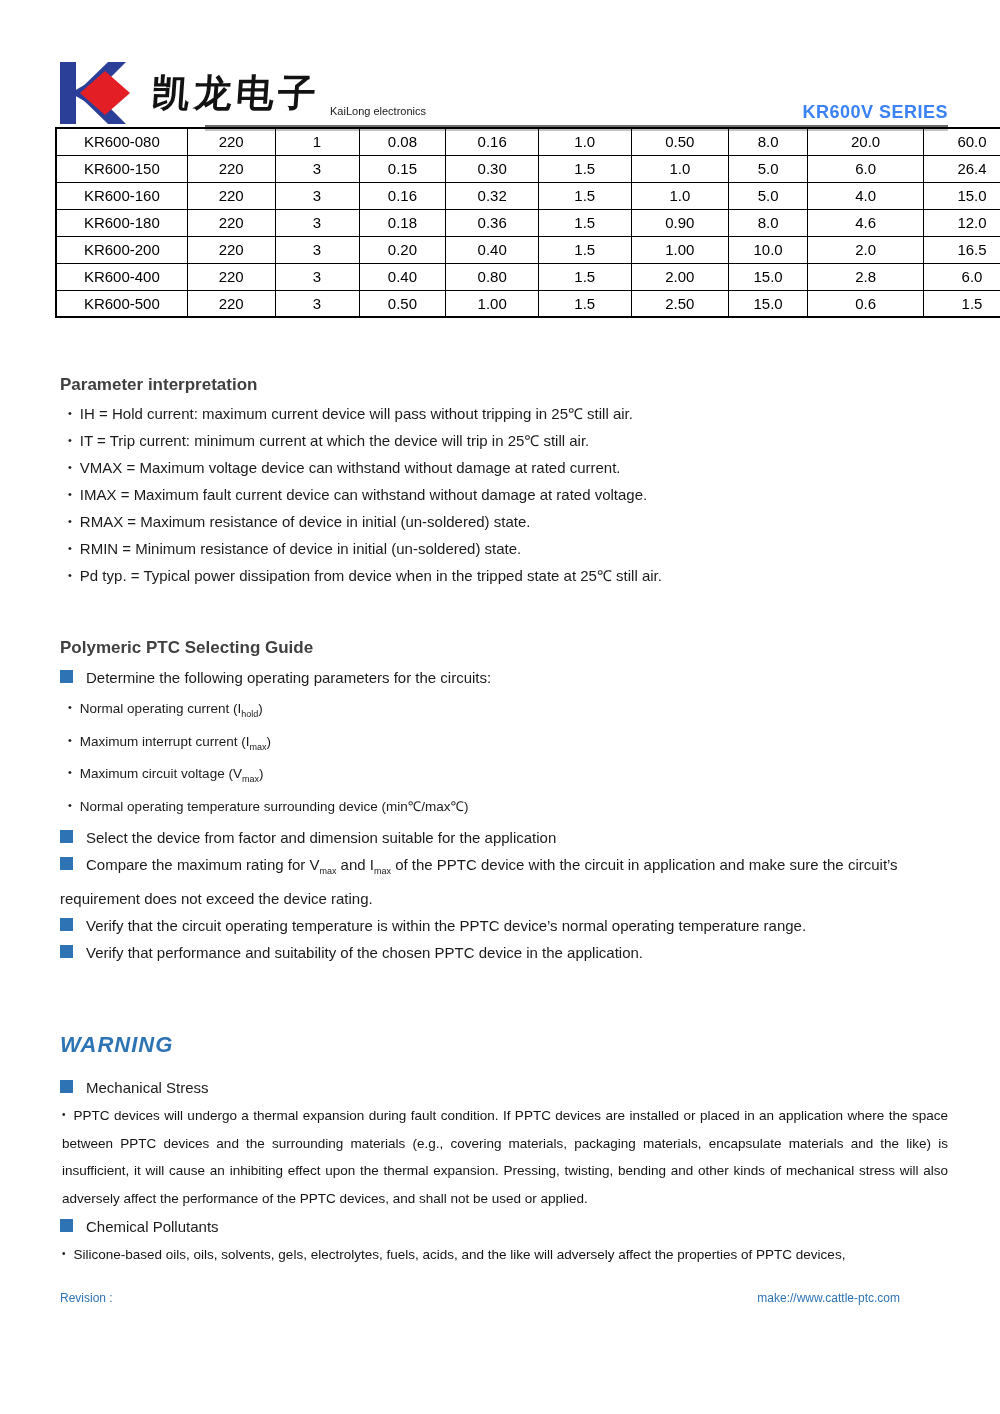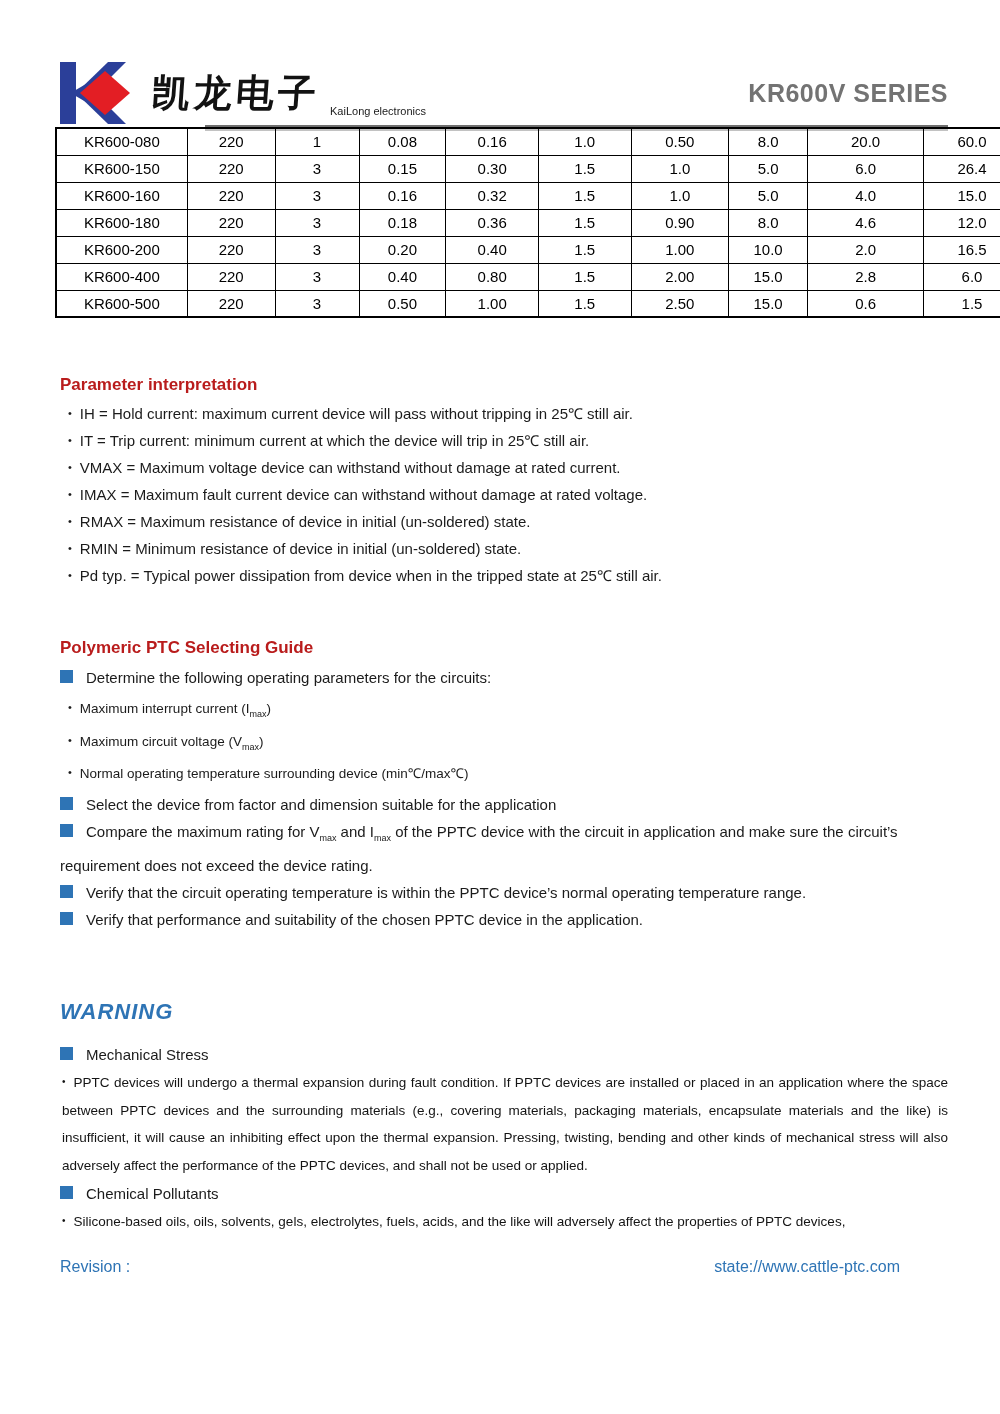"KR600V SERIES" .series { color: #737373 -> #3b82f6; font-size: 25px -> 18px; padding-bottom: 16px -> 1px }
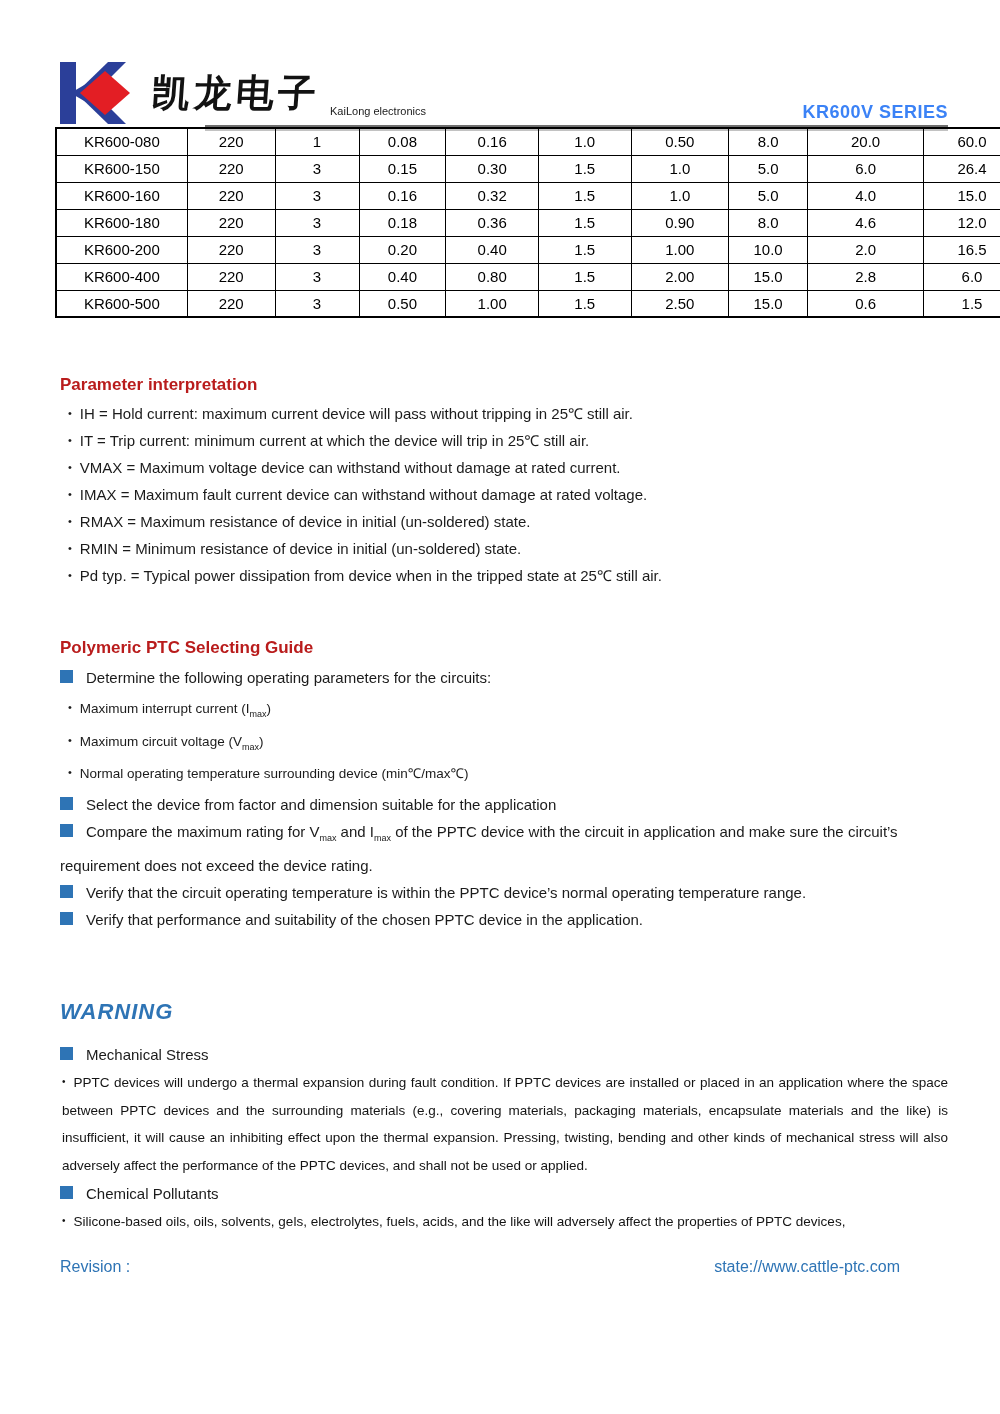"Parameter interpretation" .sec-title { color: #b91c1c -> #404040 }
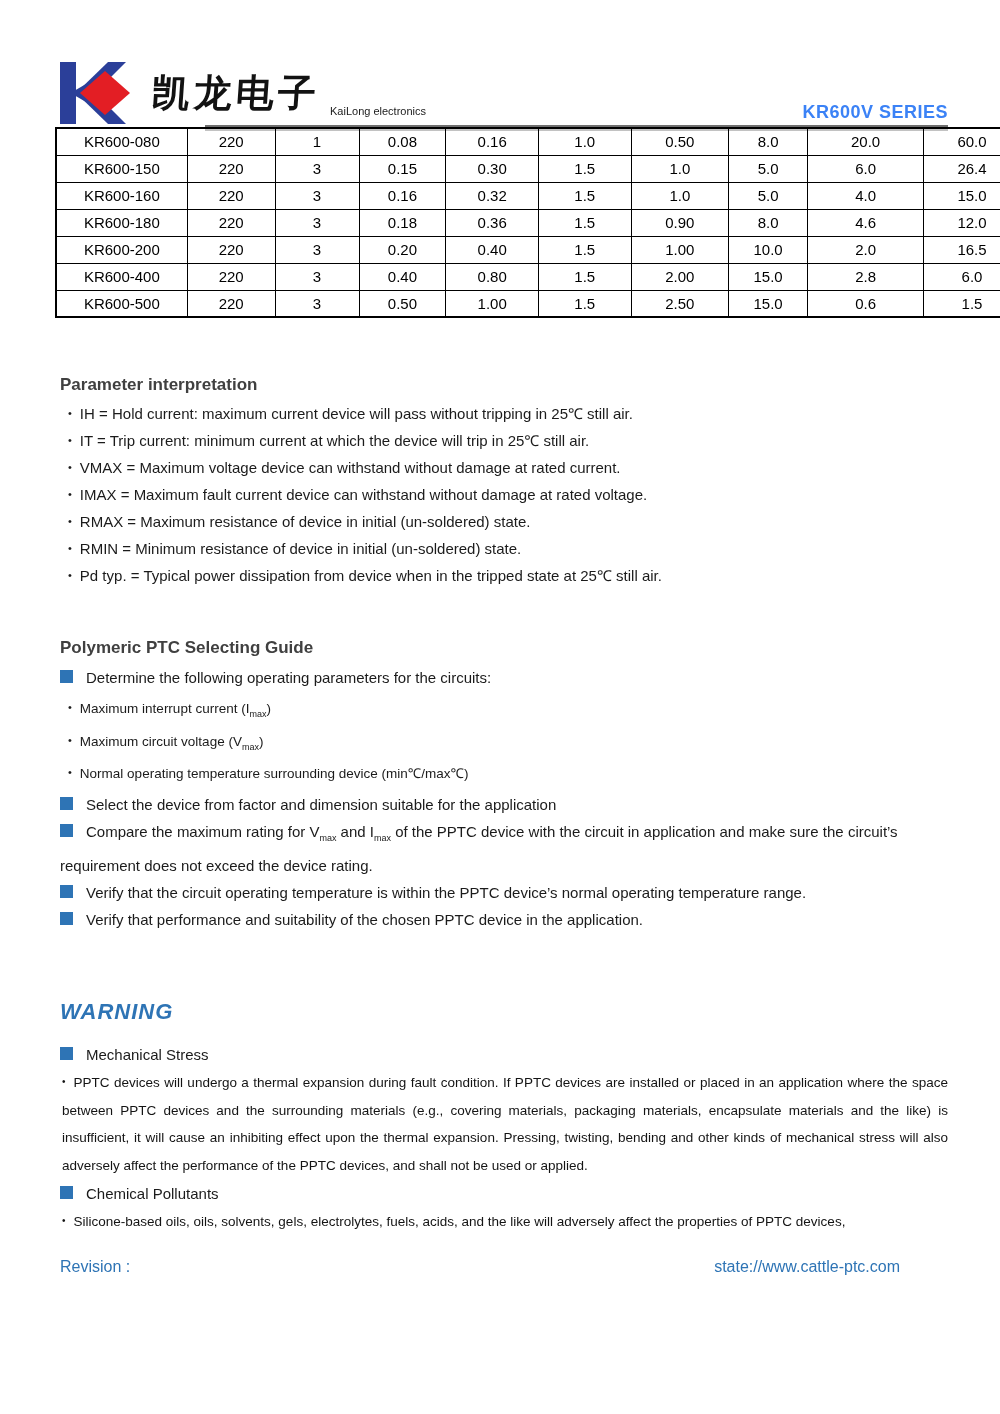"• Normal operating current (Ihold)" div.dot-item { html: none -> <div><span>•</span><span>Normal operating current (I</span><sub>hold</sub><span>)</span></div> }
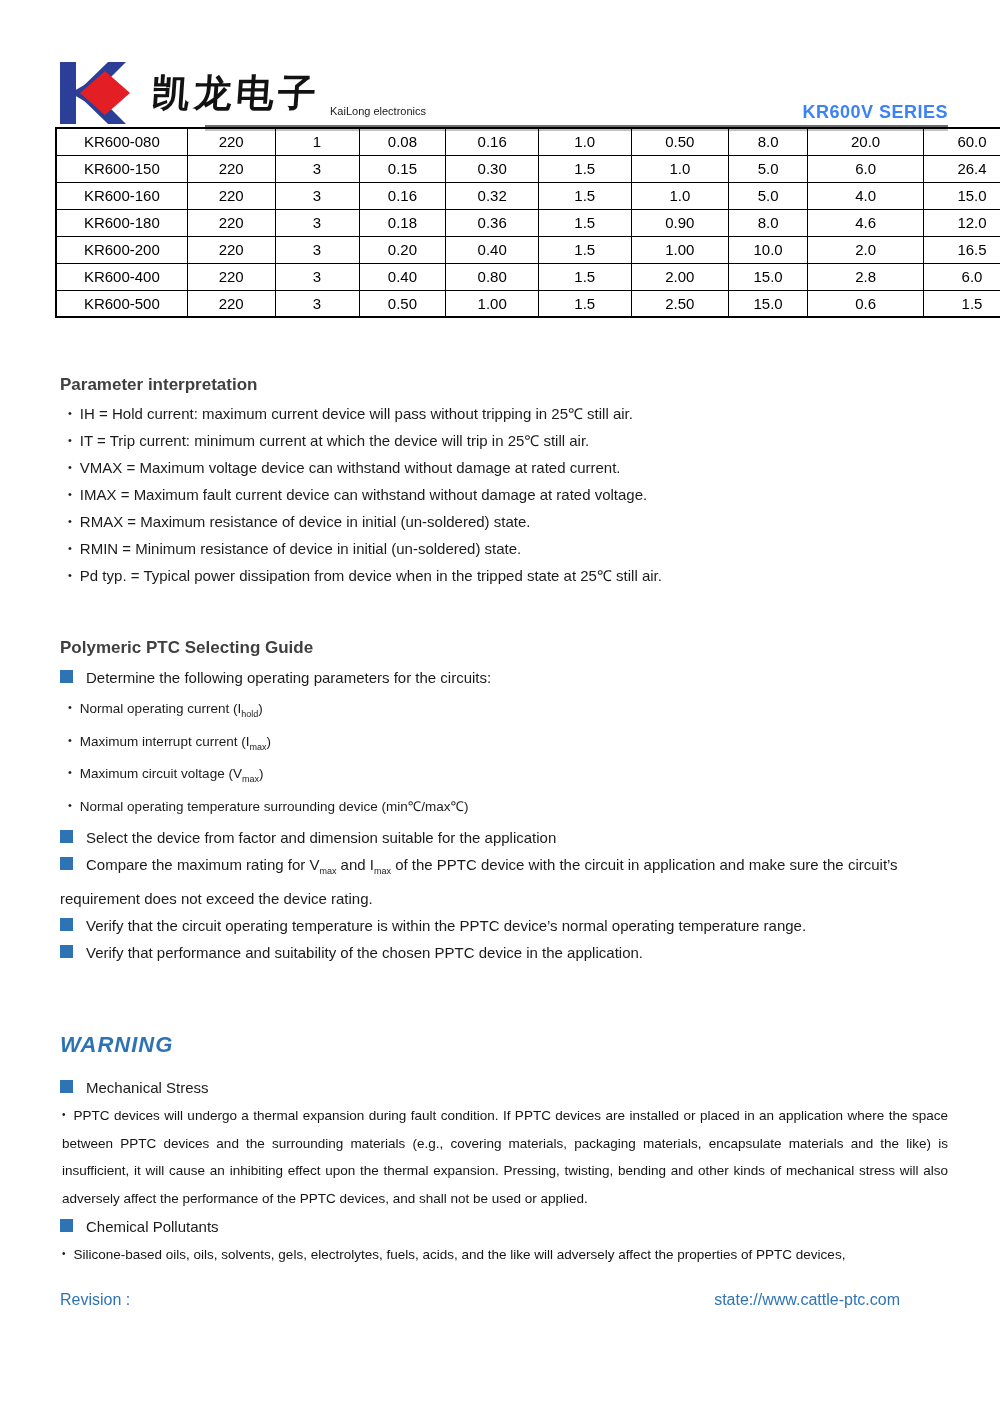"Revision :" .footer { font-size: 16px -> 12px }
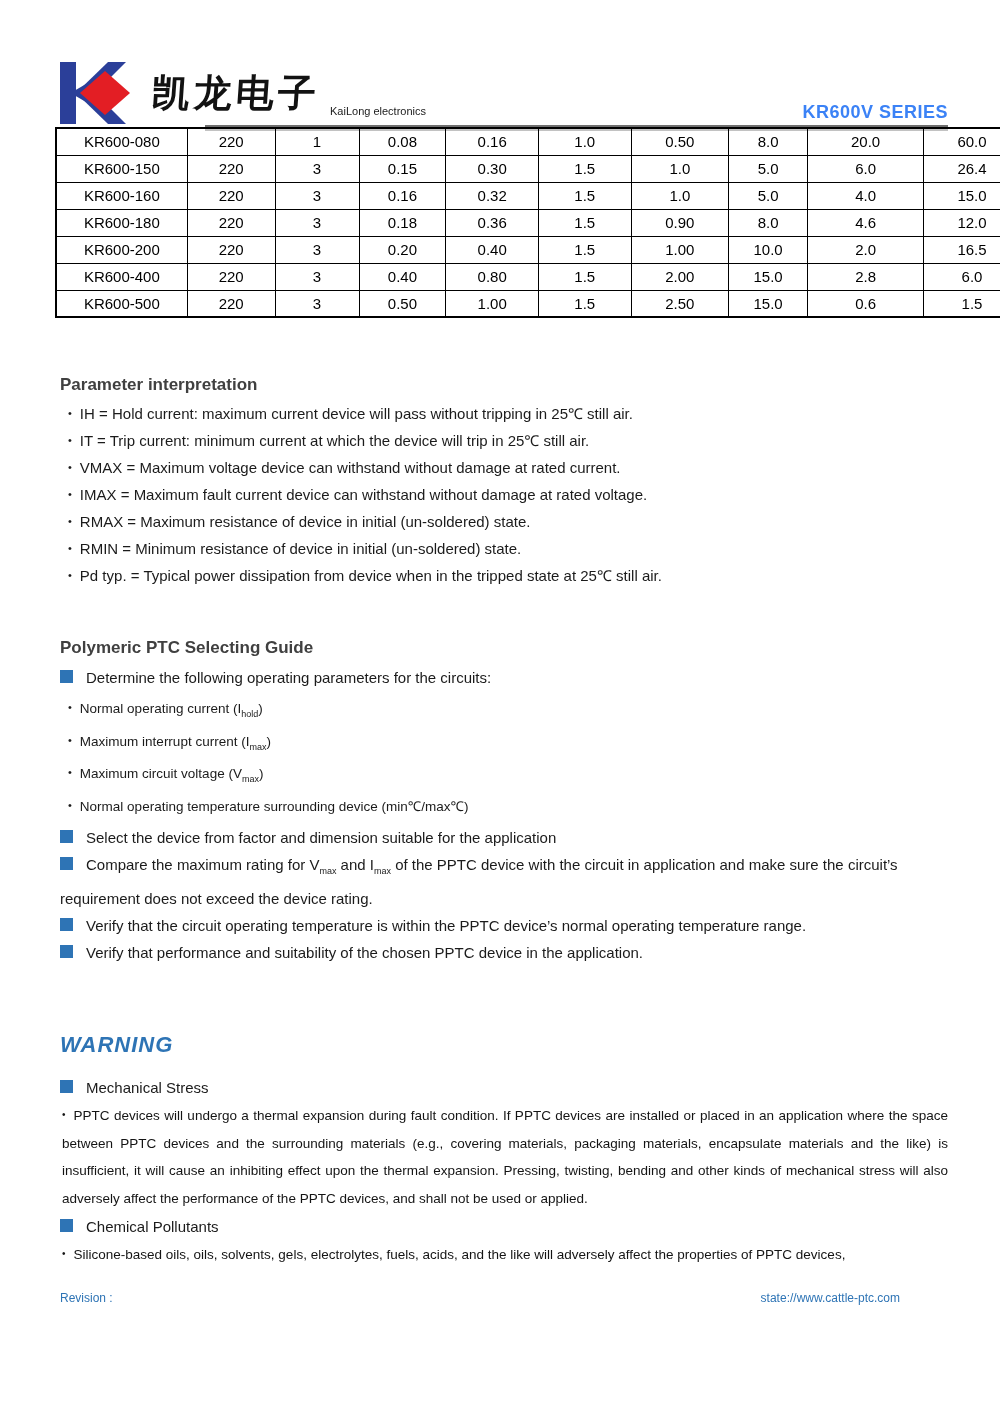"state://www.cattle-ptc.com" a.url { text: state://www.cattle-ptc.com -> make://www.cattle-ptc.com }
